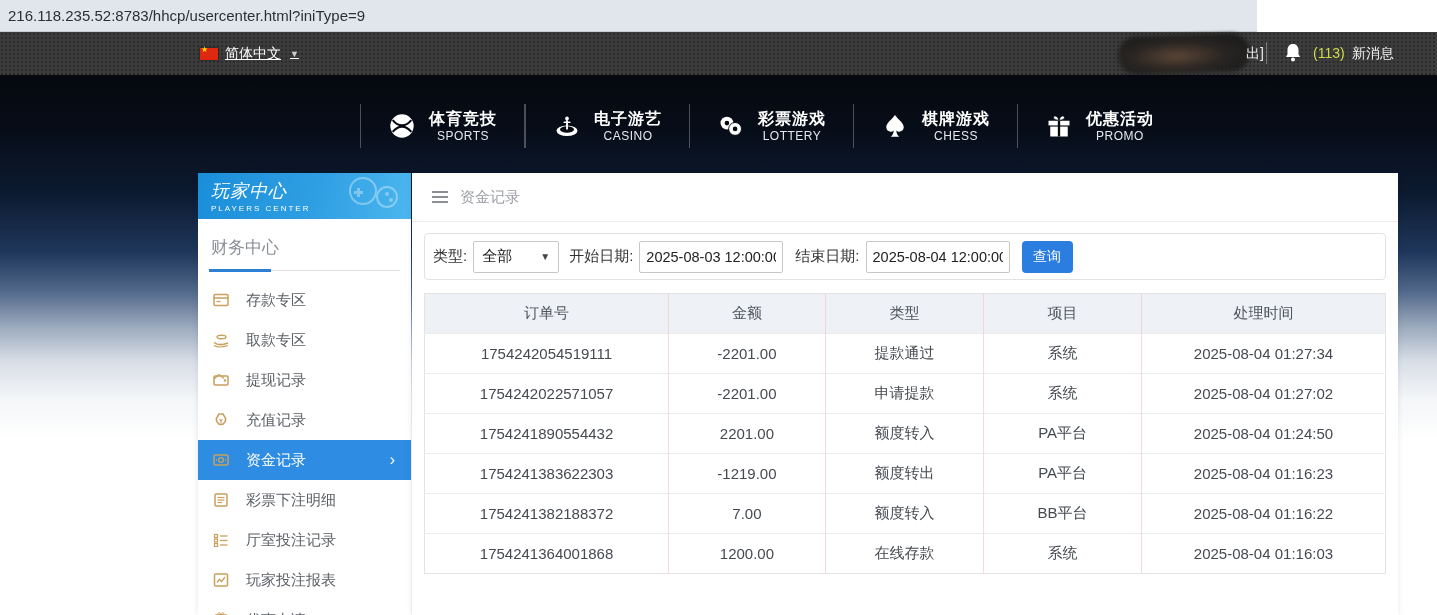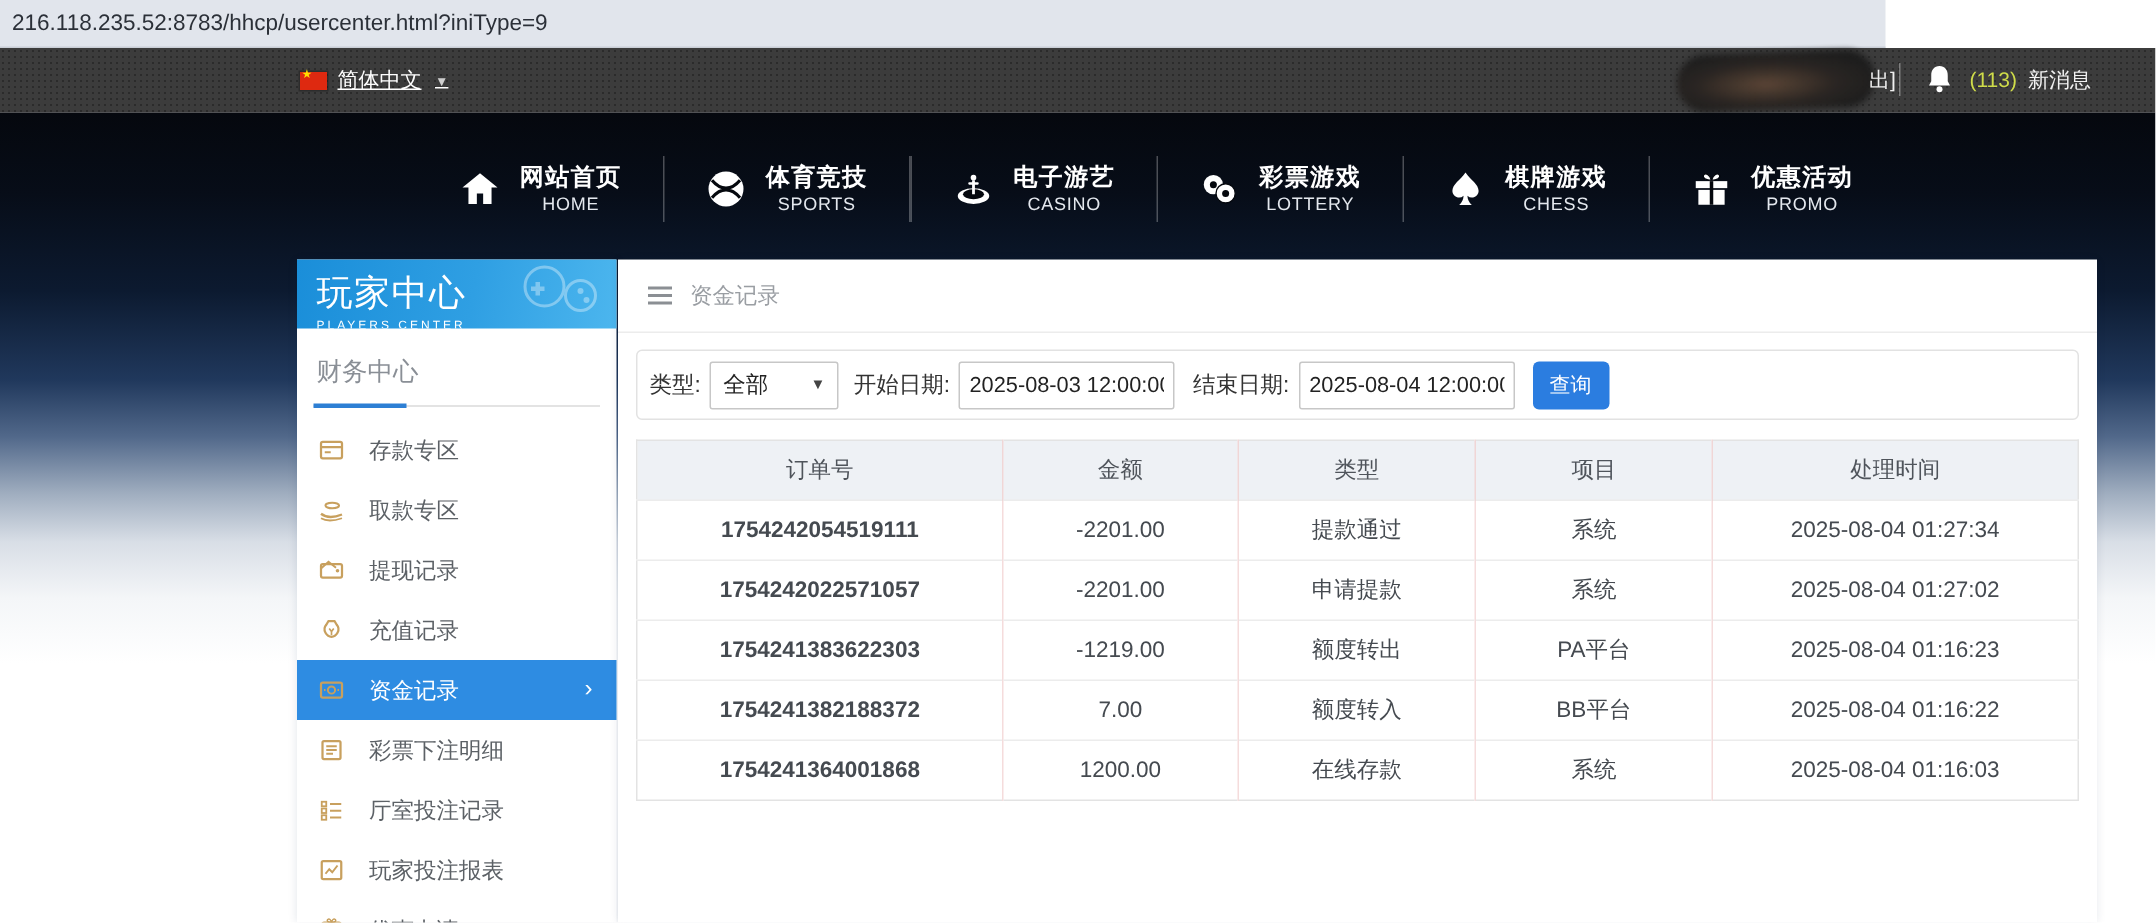"网站首页" div.nav-item { html: <div> <svg> <path></path> </svg> <span> <span>网站首页</span> <span>HOME</span> </span> </div> -> none }
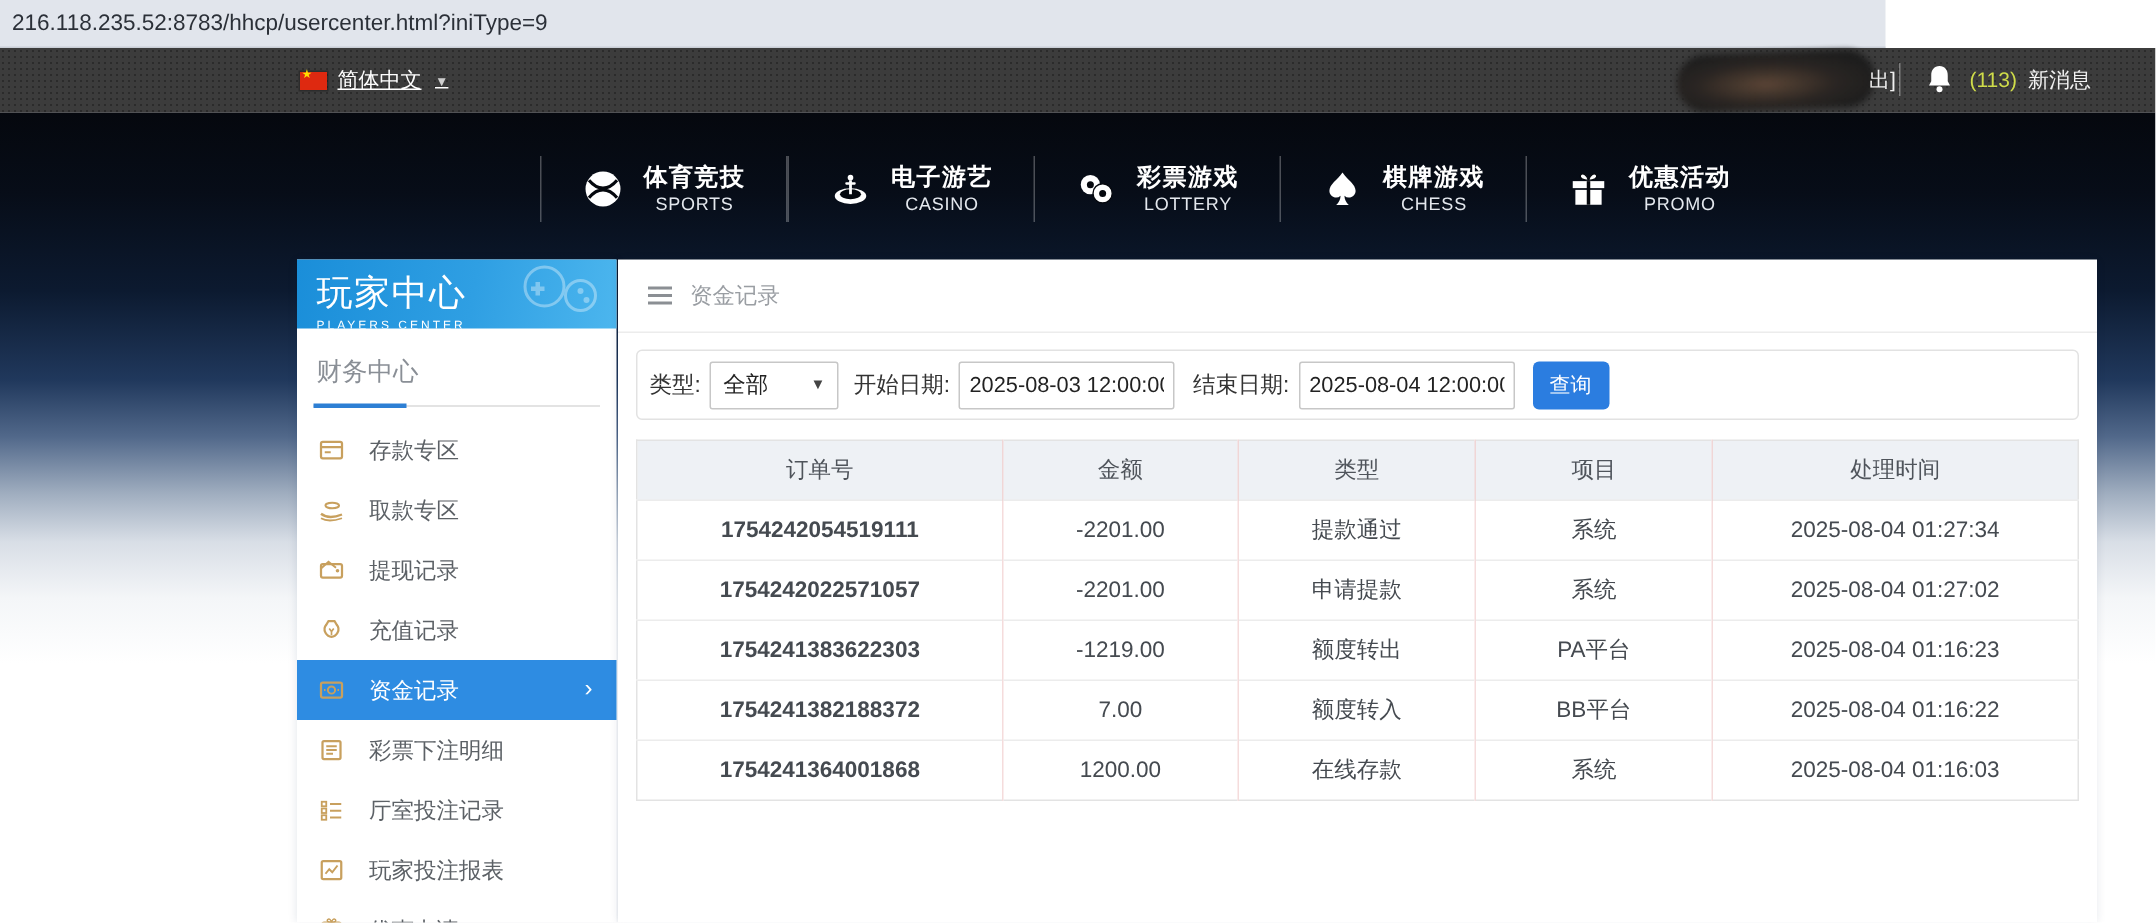"玩家中心" .side-head-zh { font-size: 24px -> 18px; font-style: none -> italic }
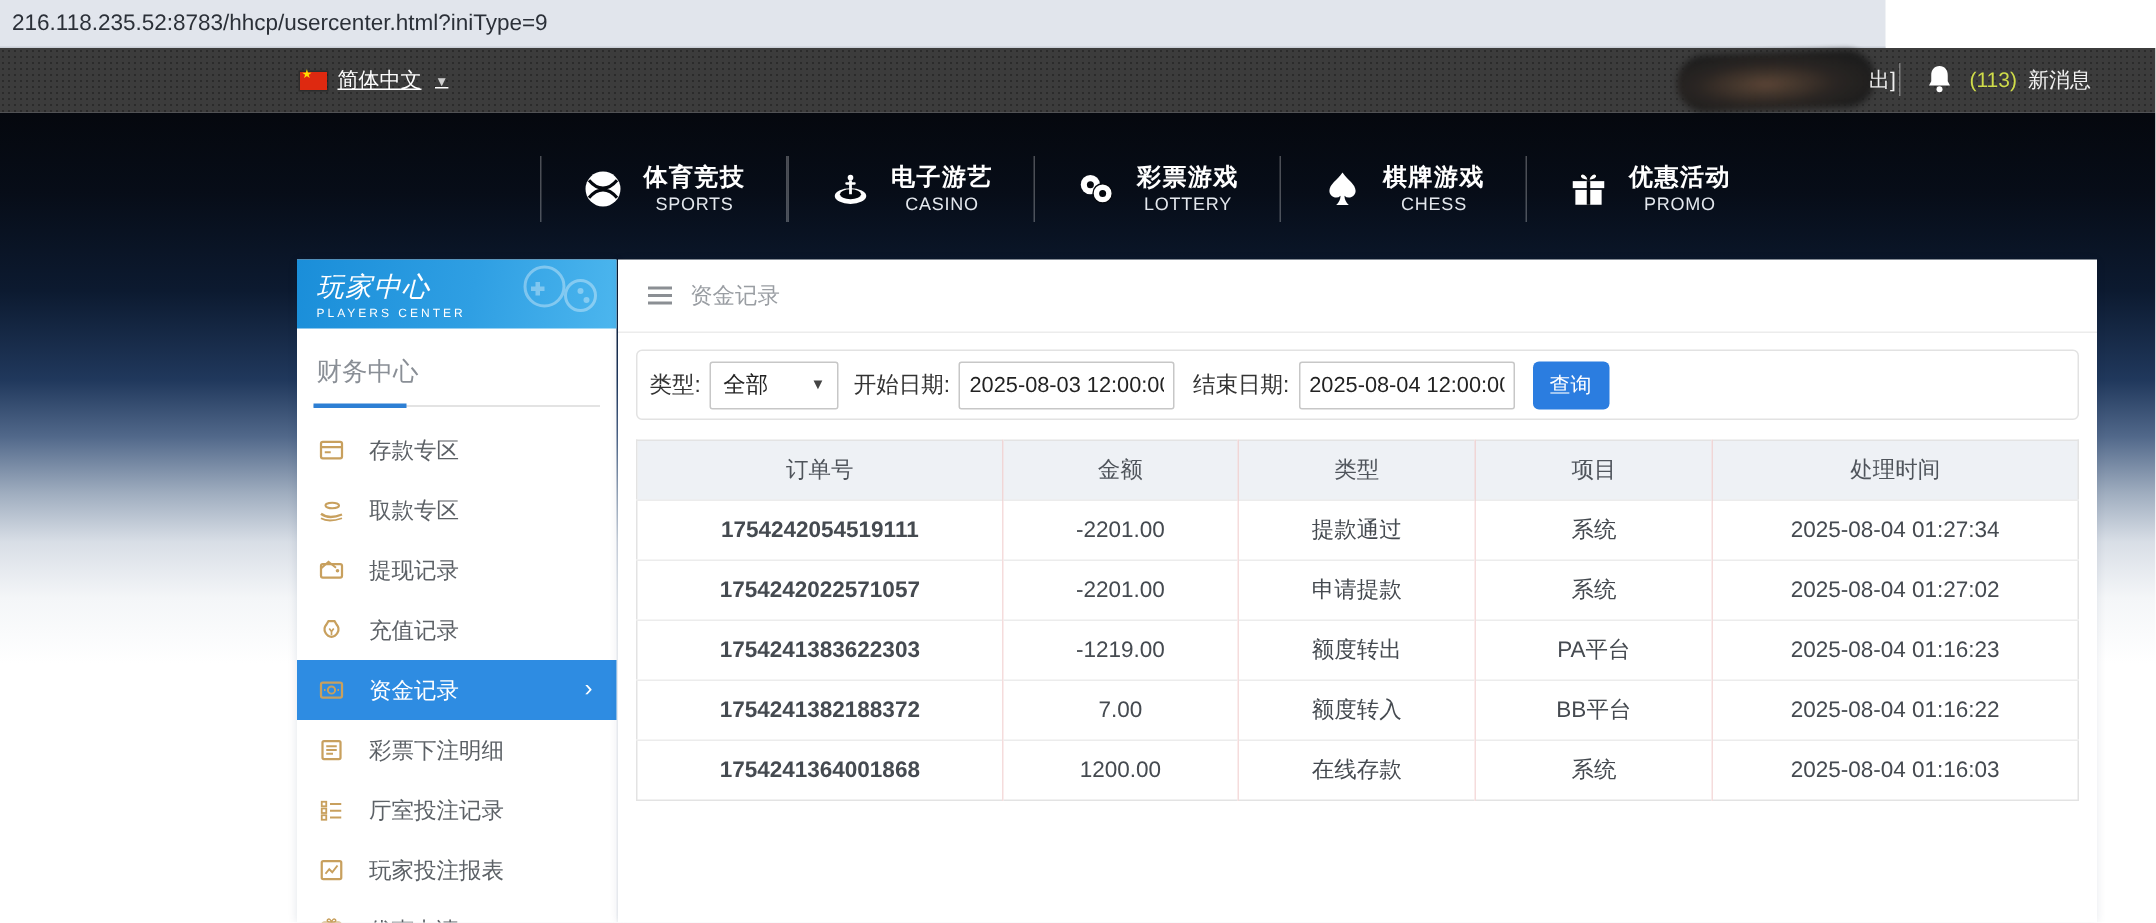"1754242054519111" .fund-table td:first-child { font-weight: bold -> none }
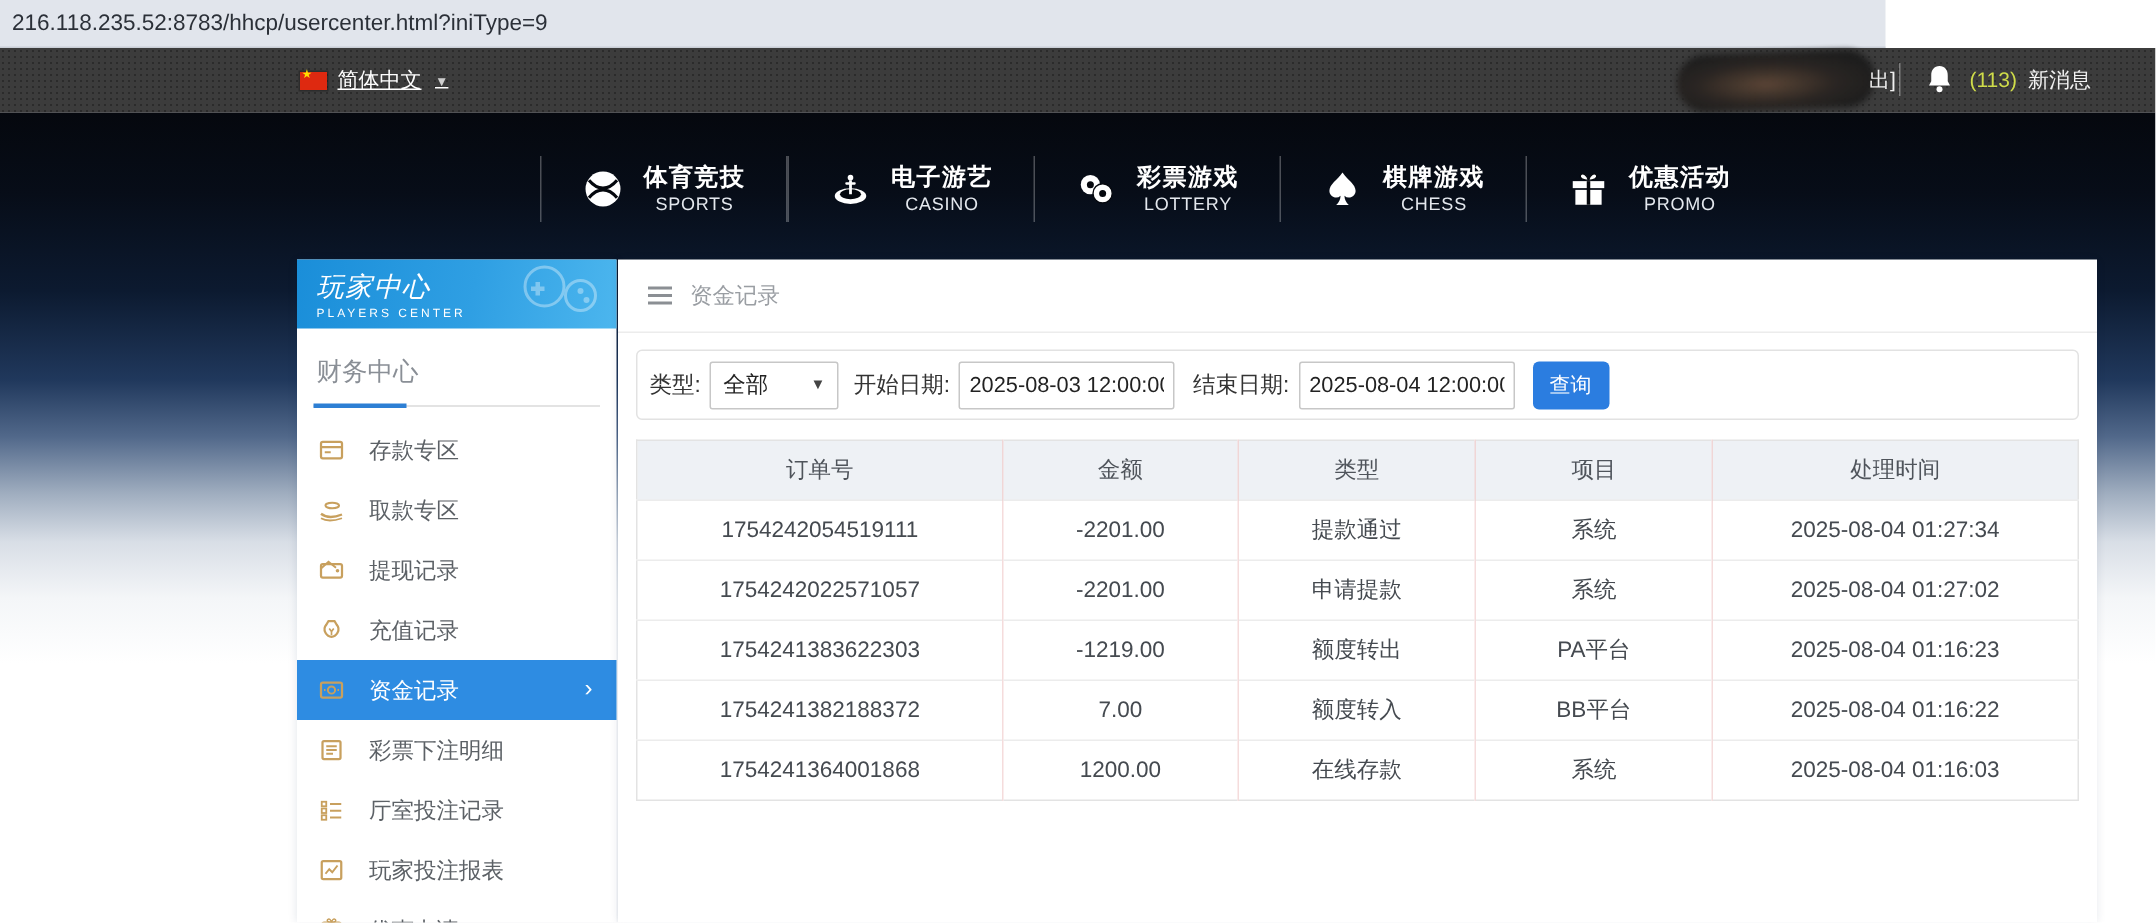"1754241890554432" tr { html: none -> <tr> <td>1754241890554432</td> <td>2201.00</td> <td>额度转入</td> <td>PA平台</td> <td>2025-08-04 01:24:50</td> </tr> }
